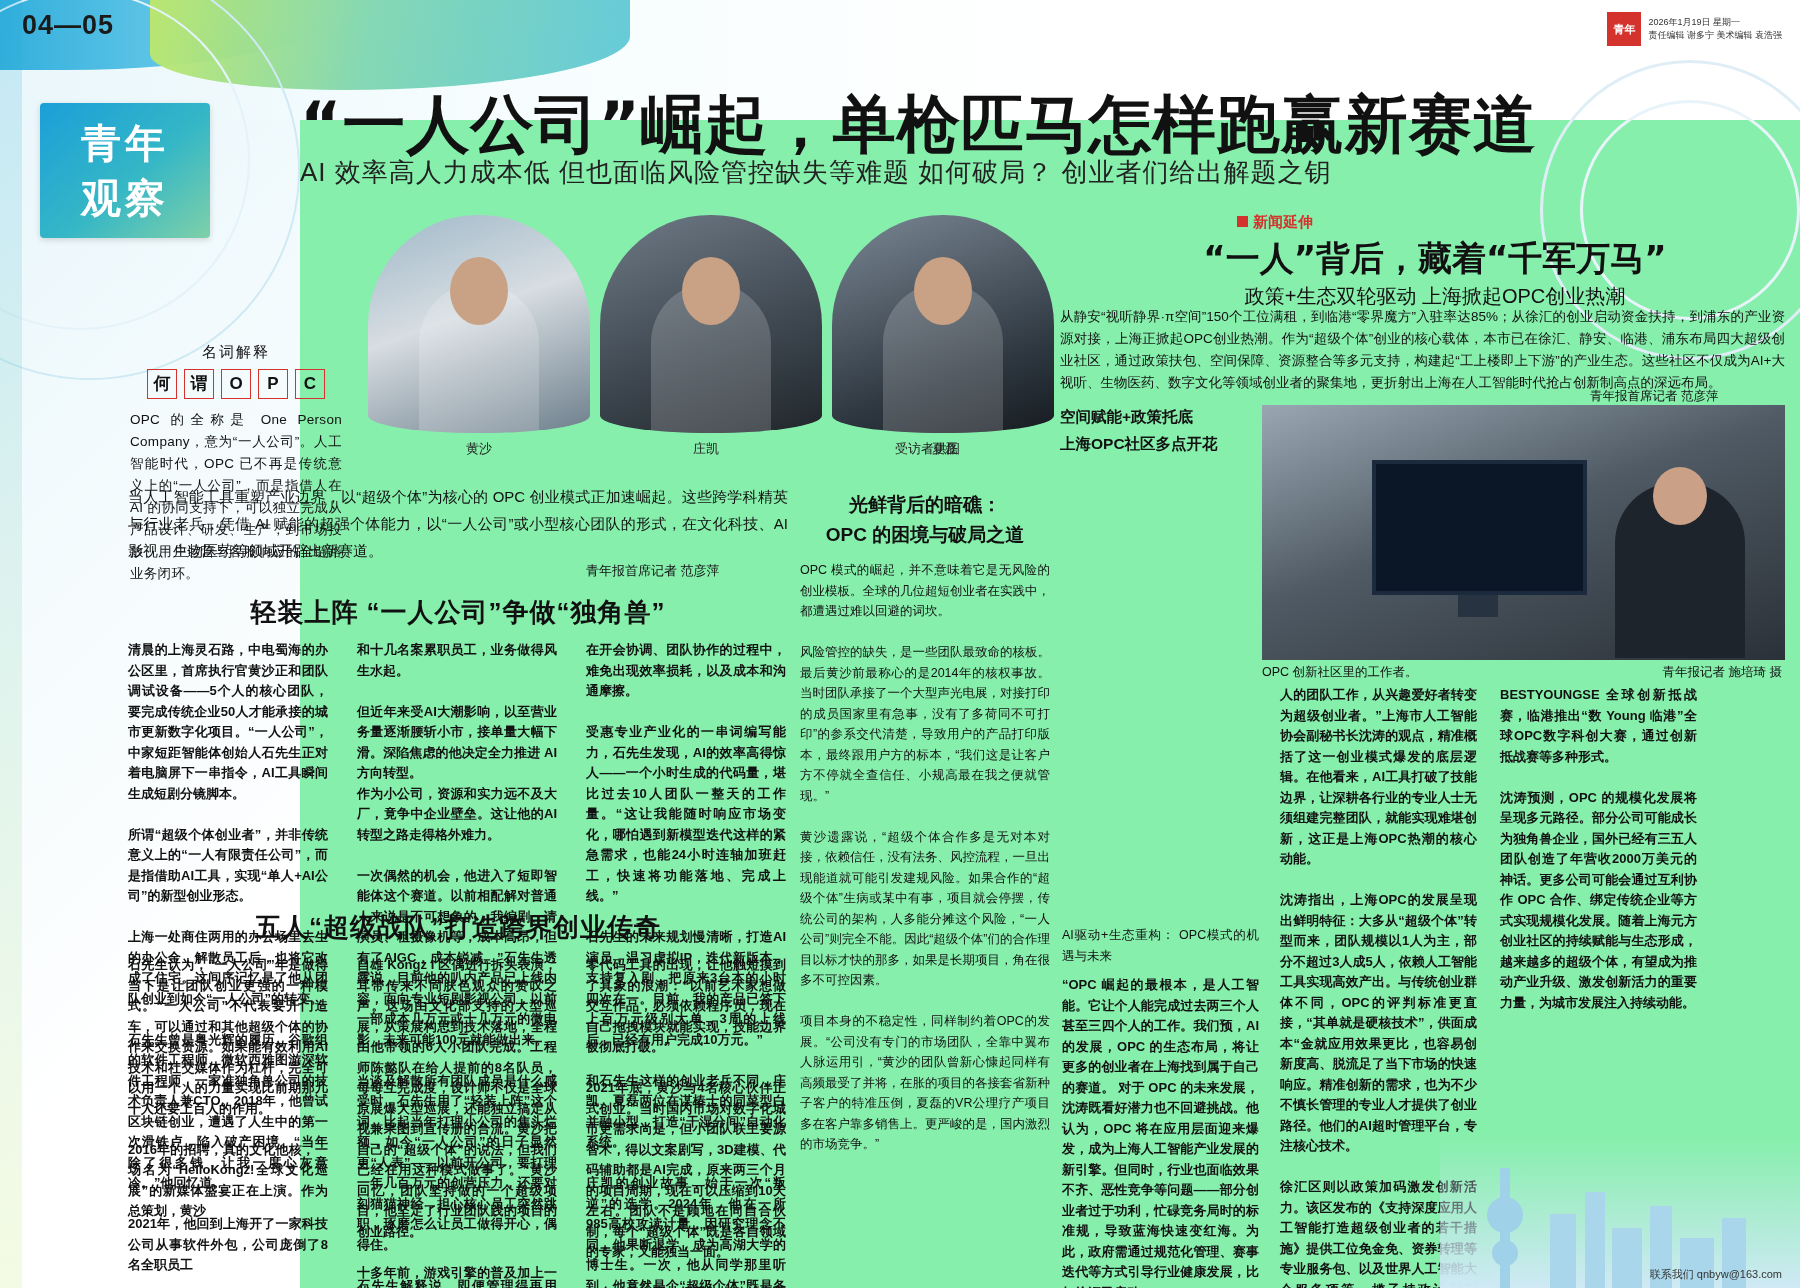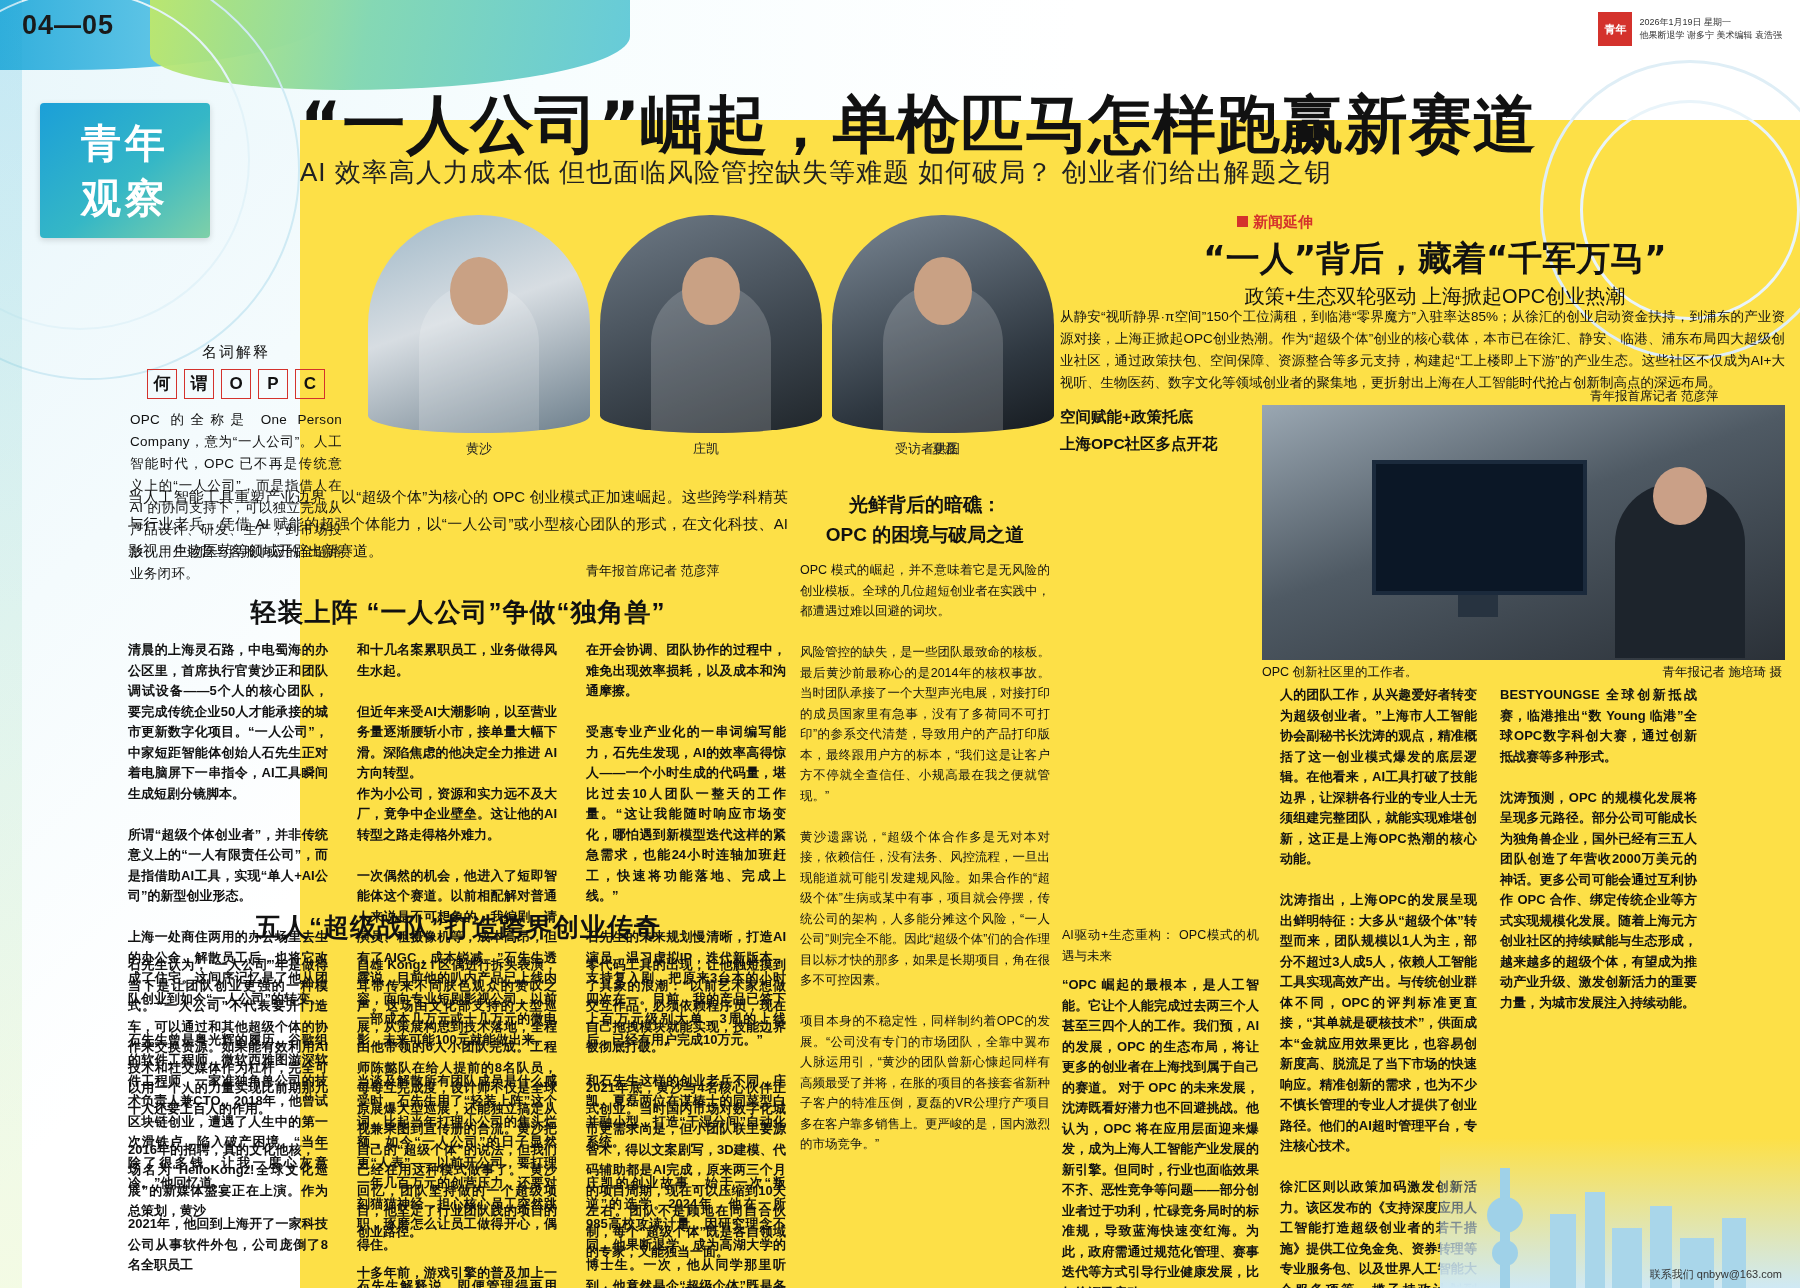"04—05" .page { background: #fde047 -> #86efac }
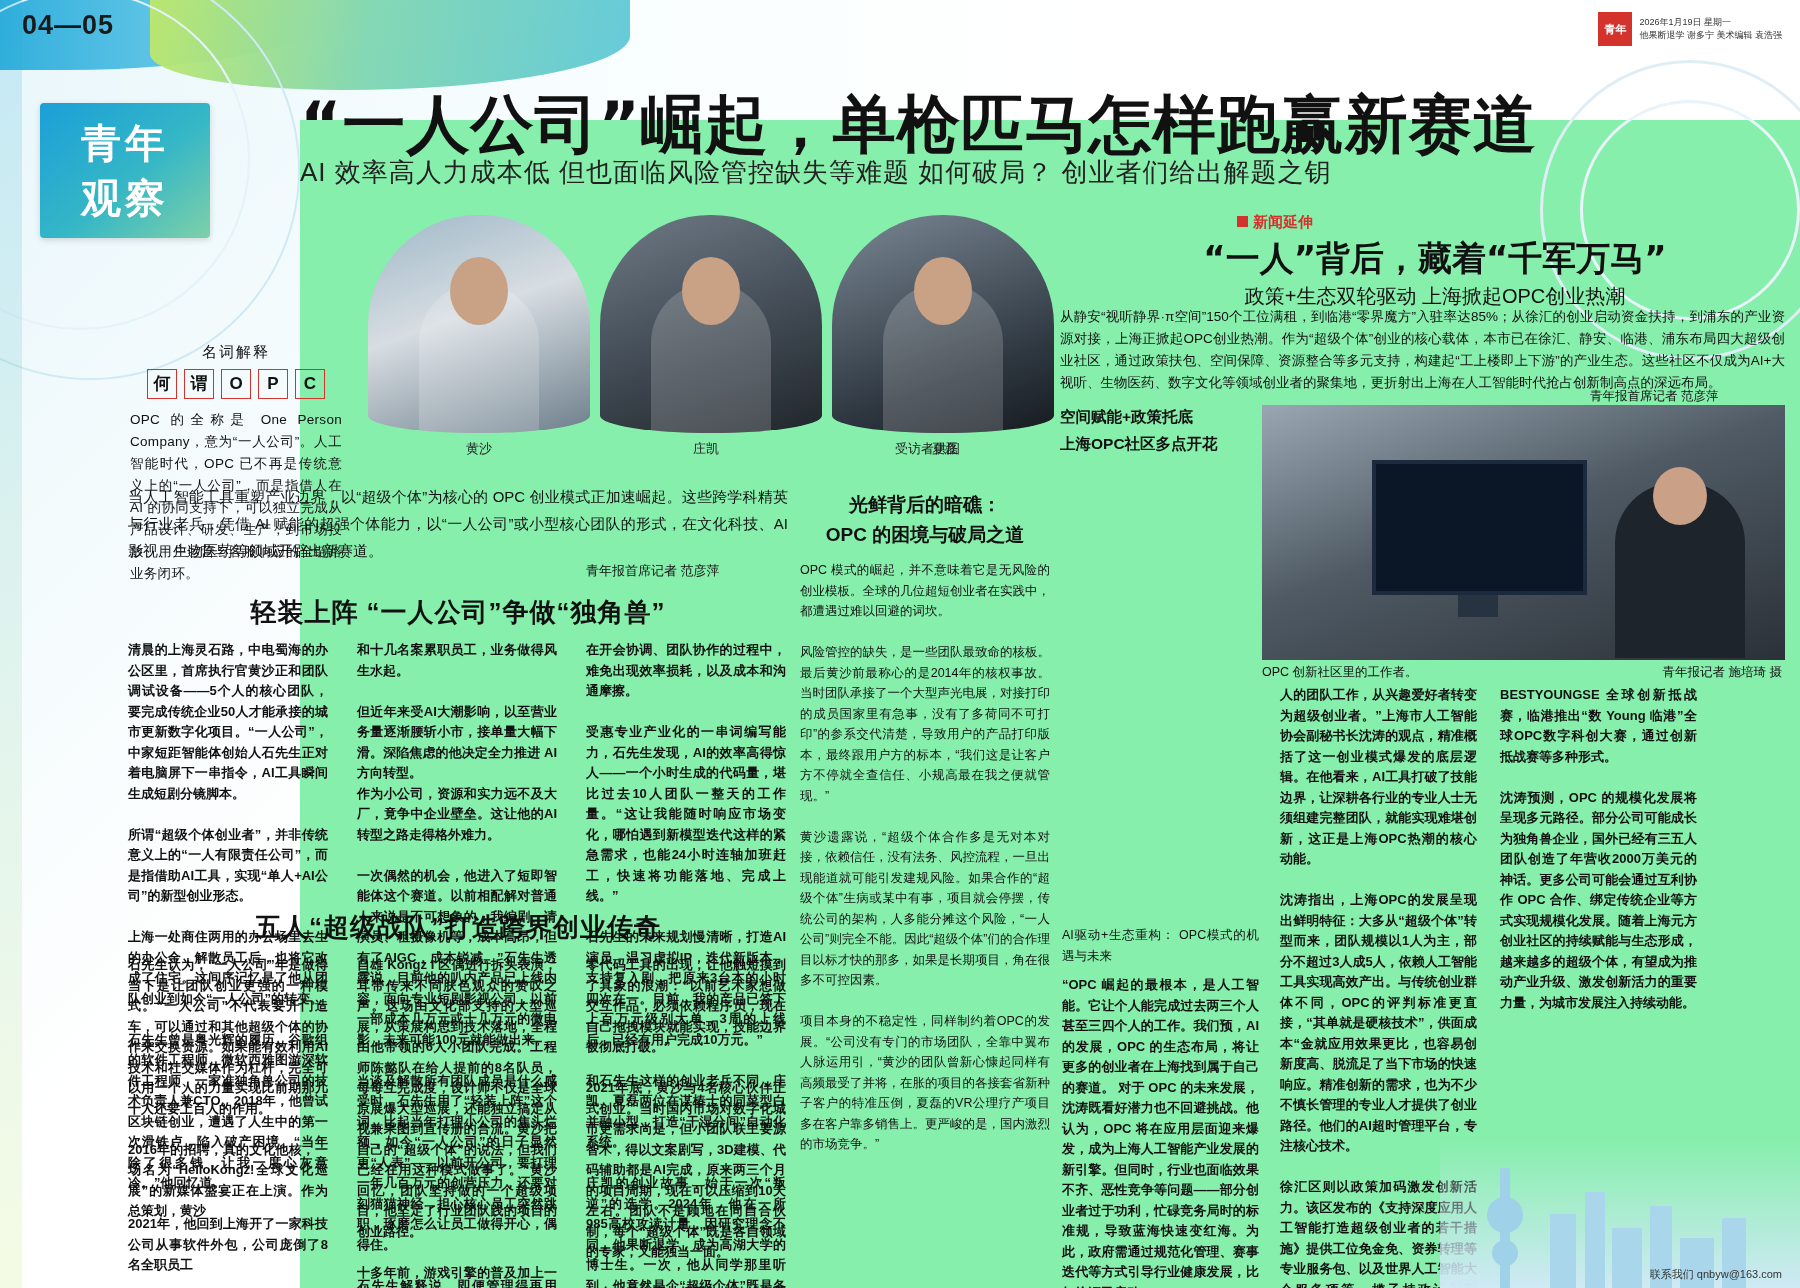"他果断退学 谢多宁 美术编辑 袁浩强" div { text: 他果断退学 -> 责任编辑 }
